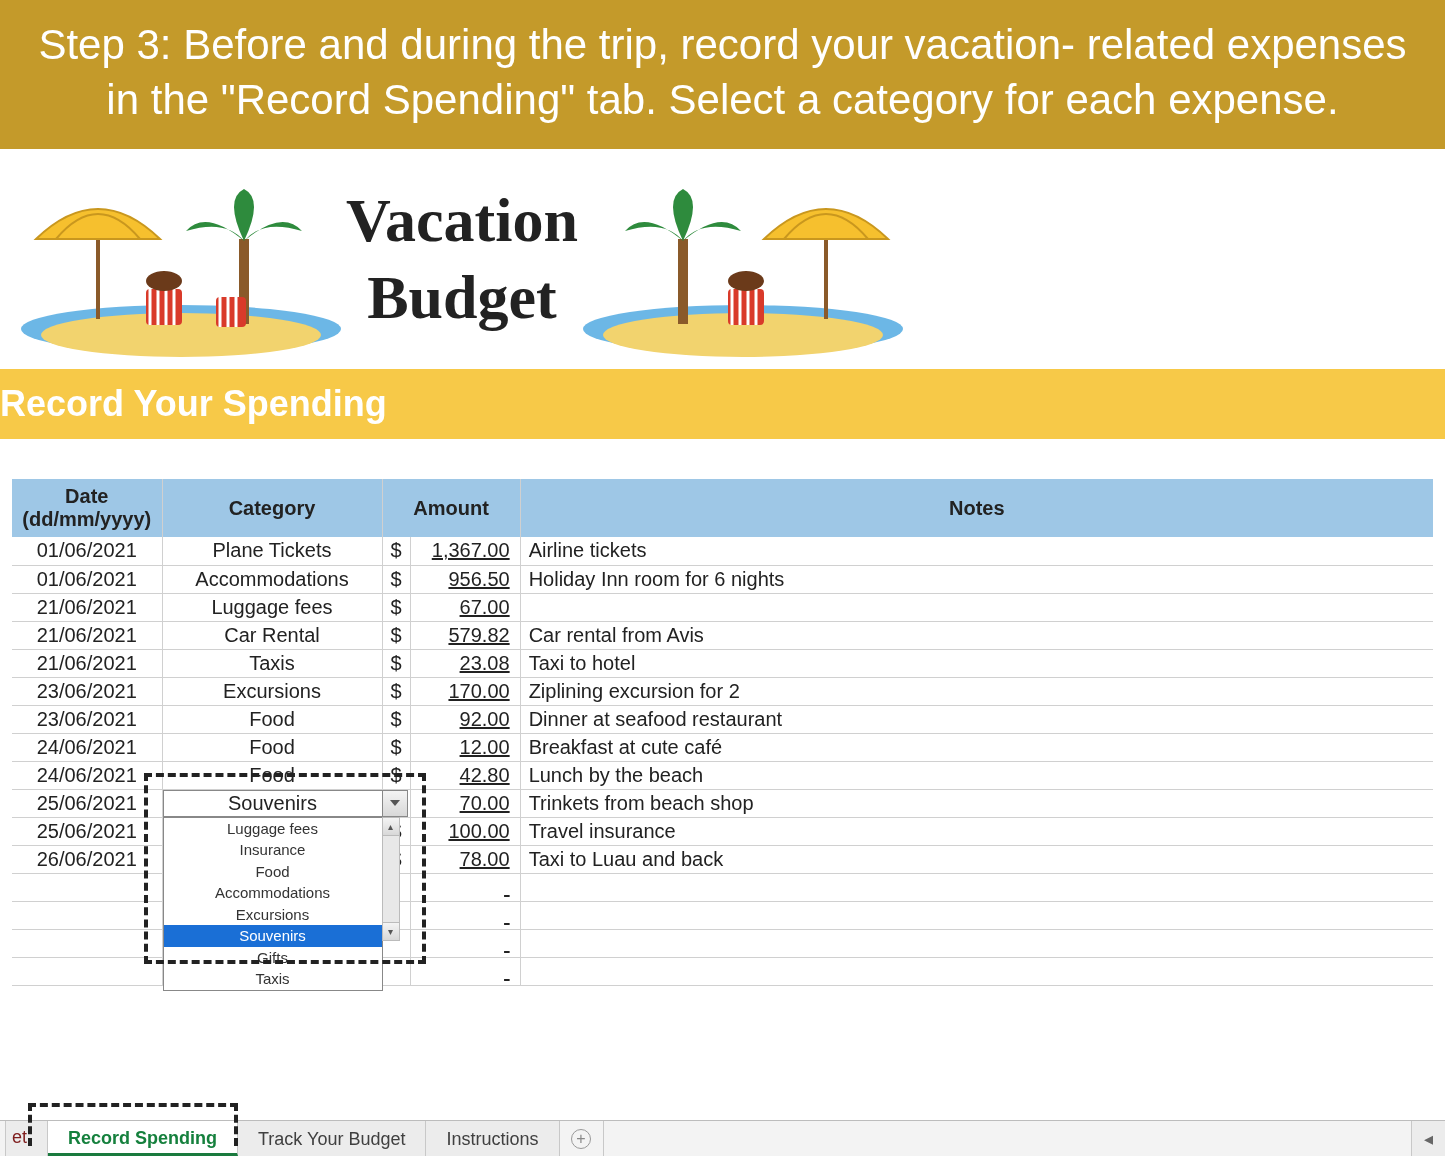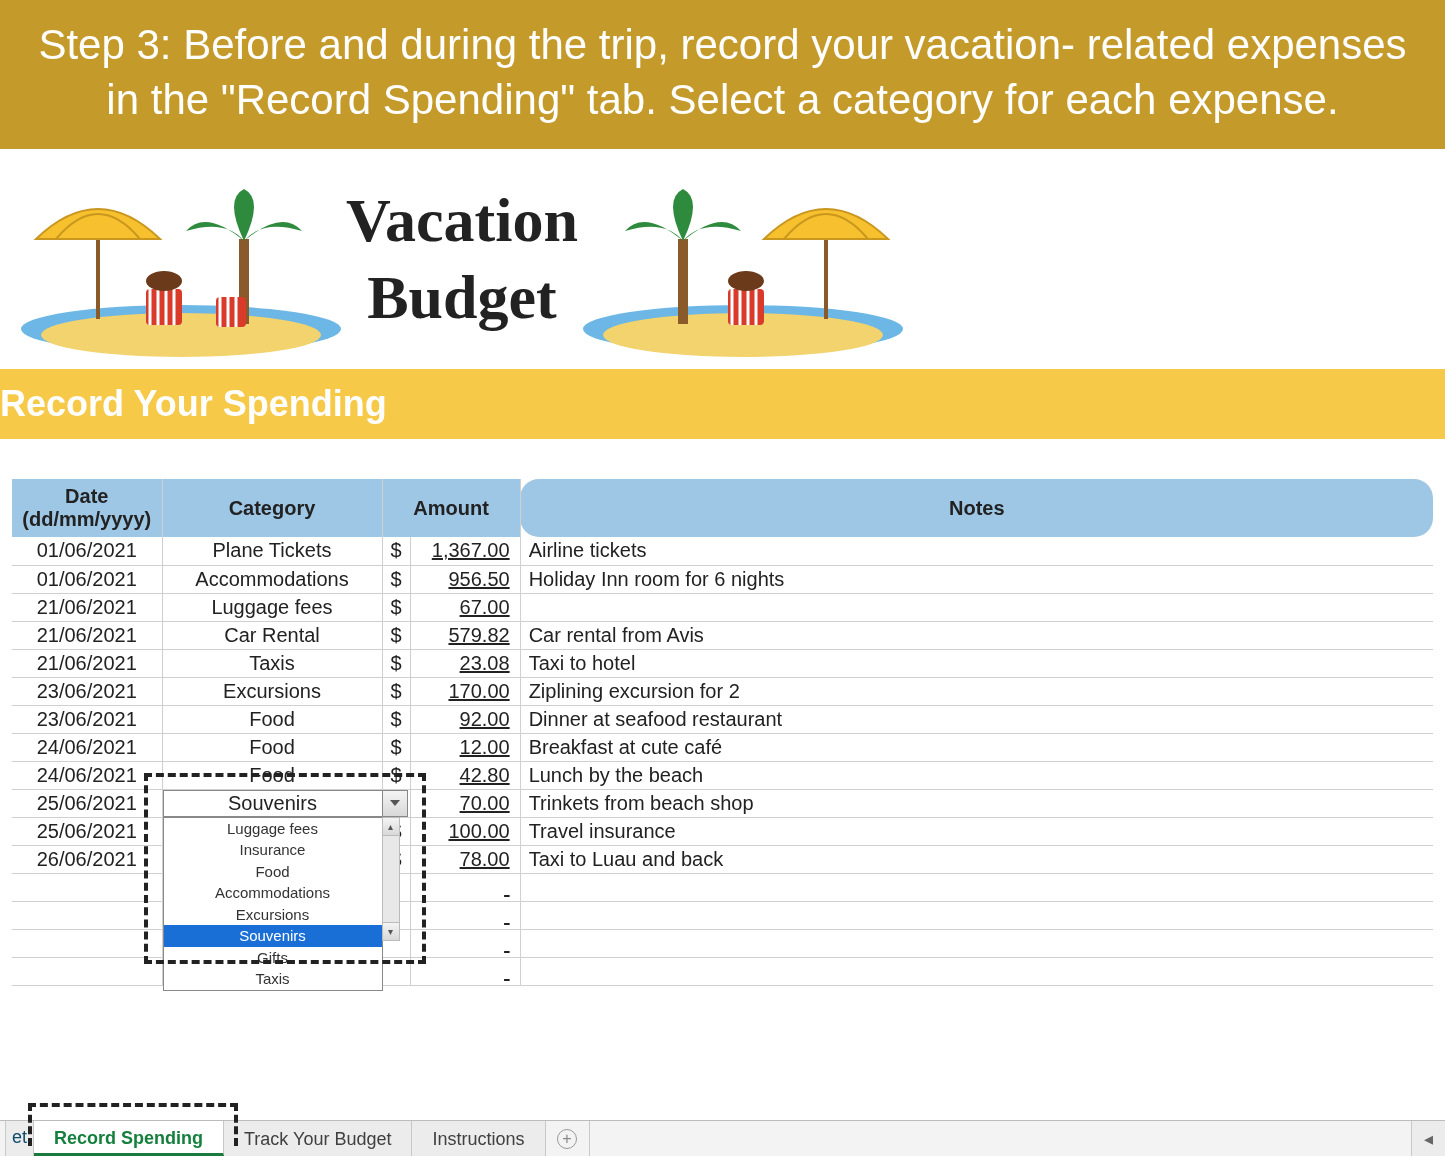"Notes" table.spend thead th:last-child { border-radius: 19px -> none }
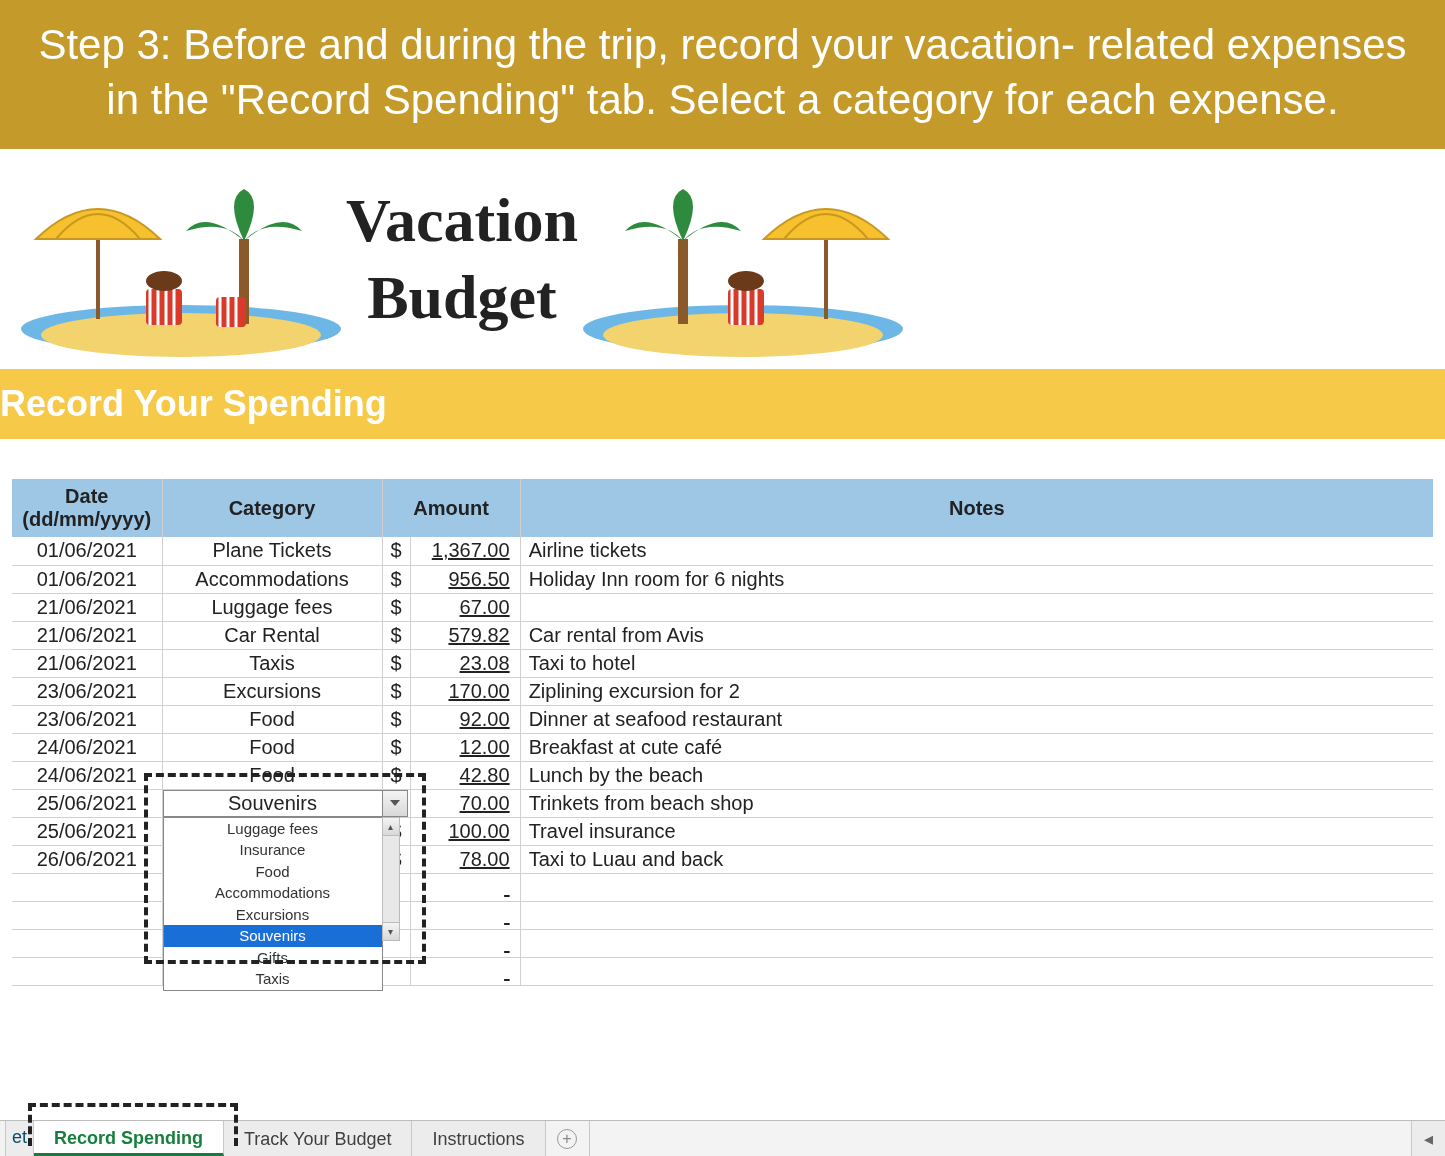"et" .tab-partial { color: #0c4a6e -> #7f1d1d; padding: 6px 6px 4px 6px -> 6px 20px 4px 6px }
